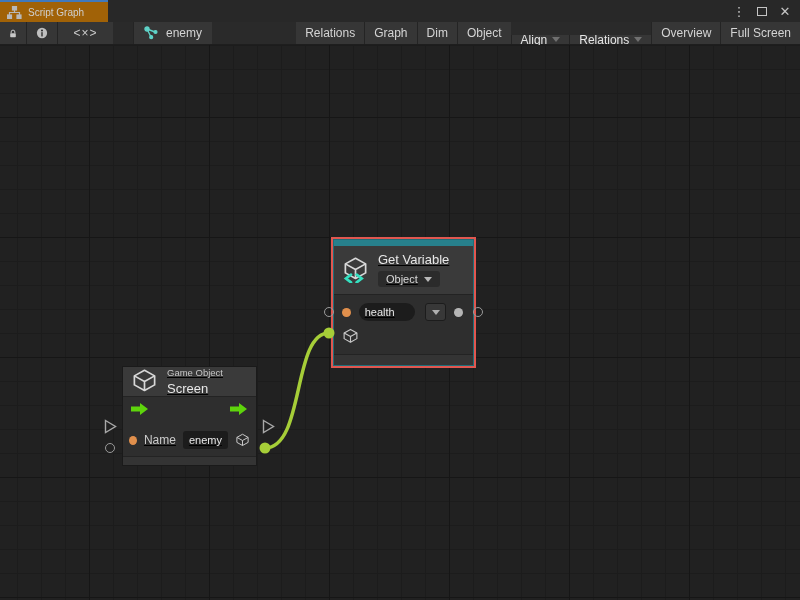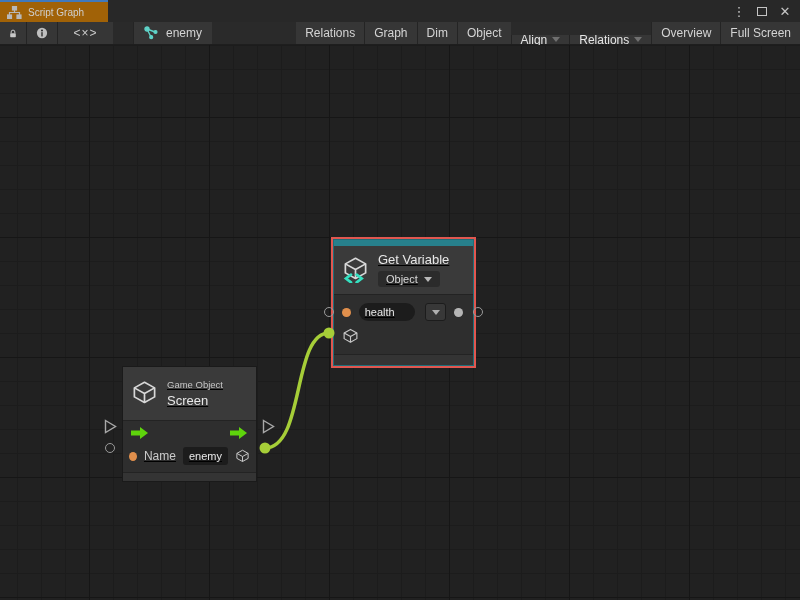"Game Object" .cr-header { padding: 12px 8px -> 0 8px }
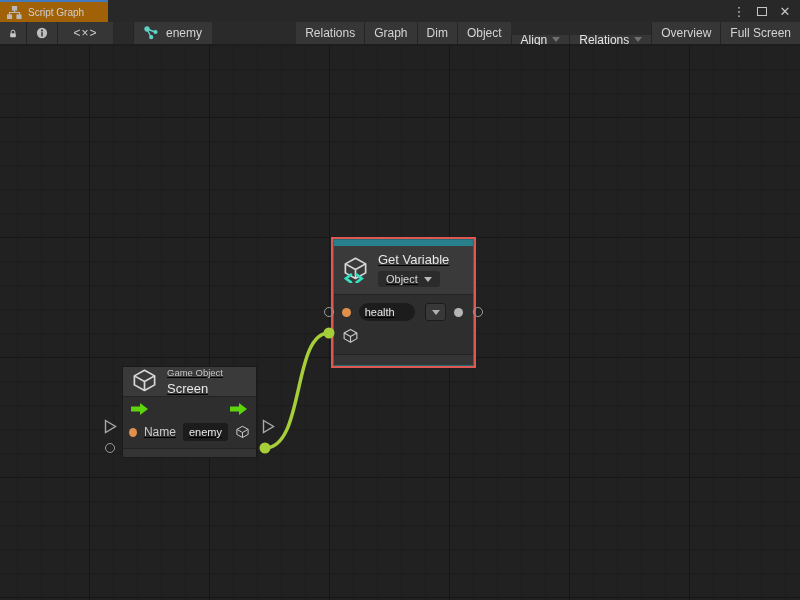"Name" .cr-body { gap: 8px -> 16px }
